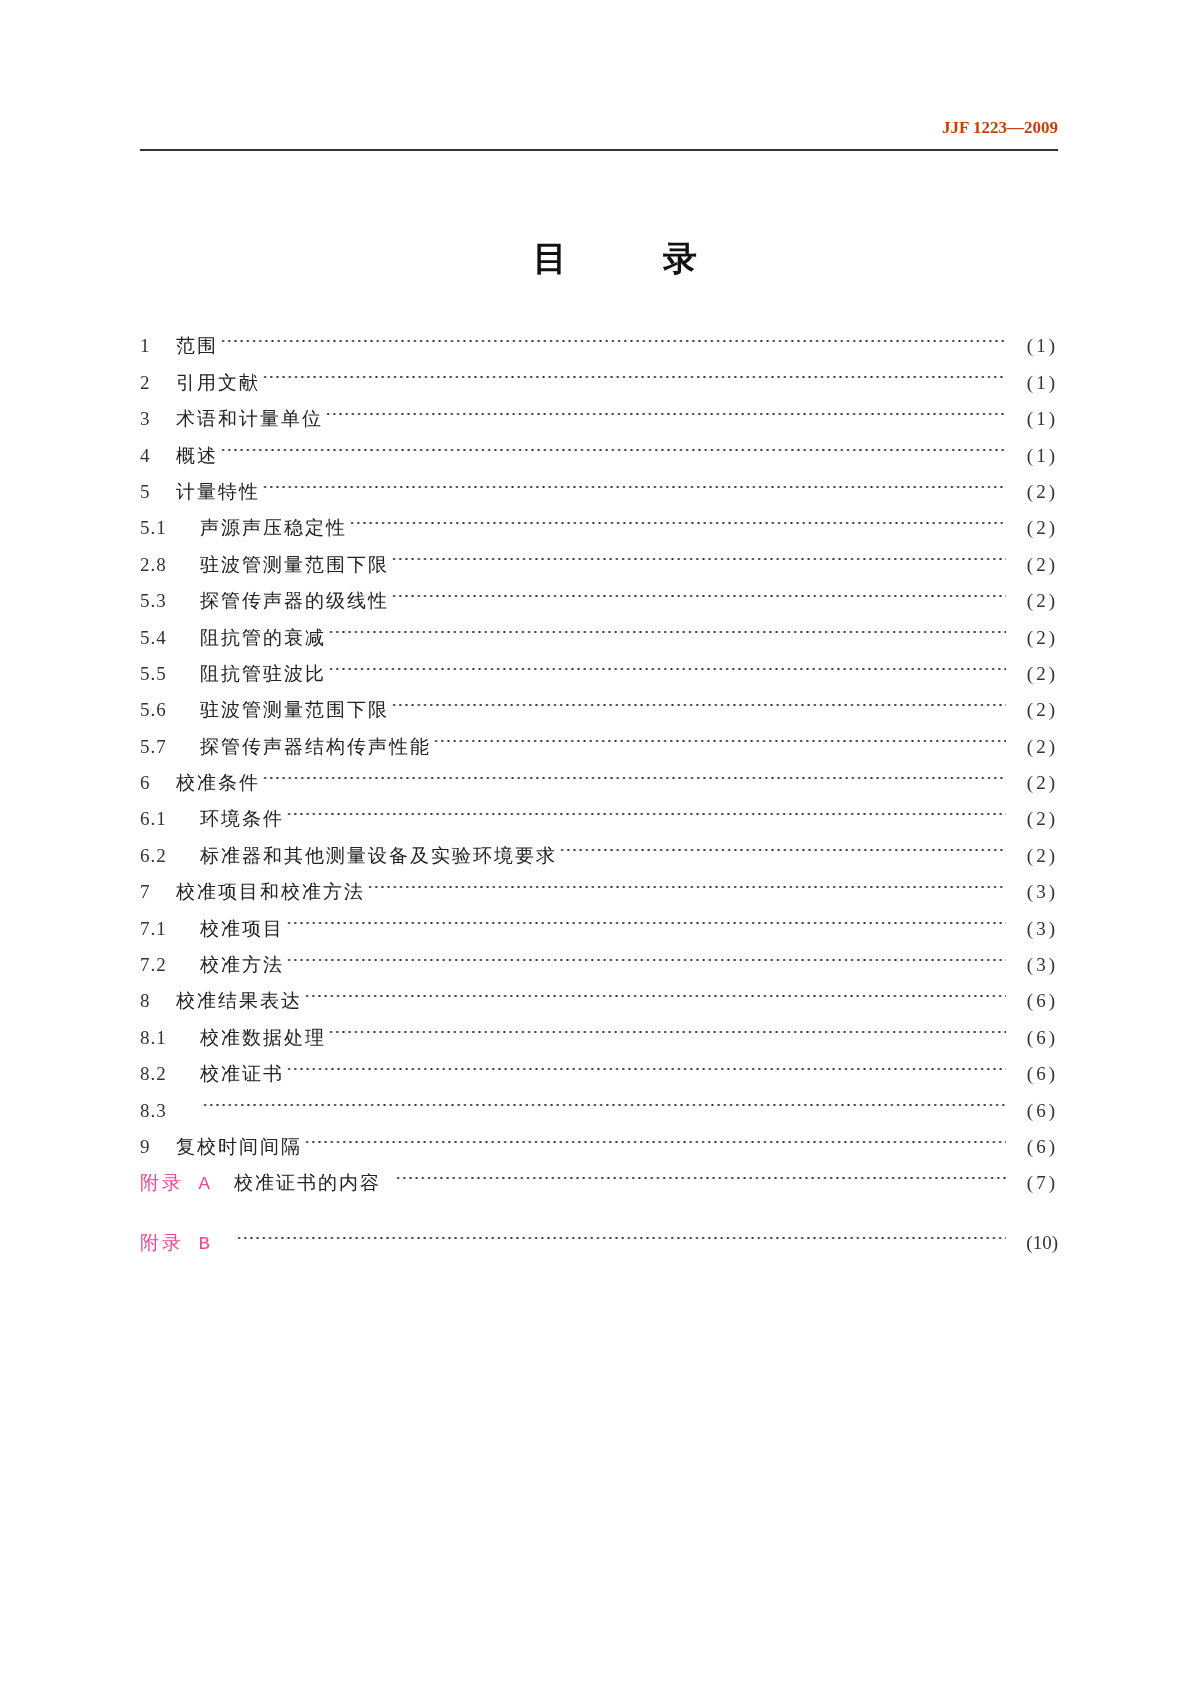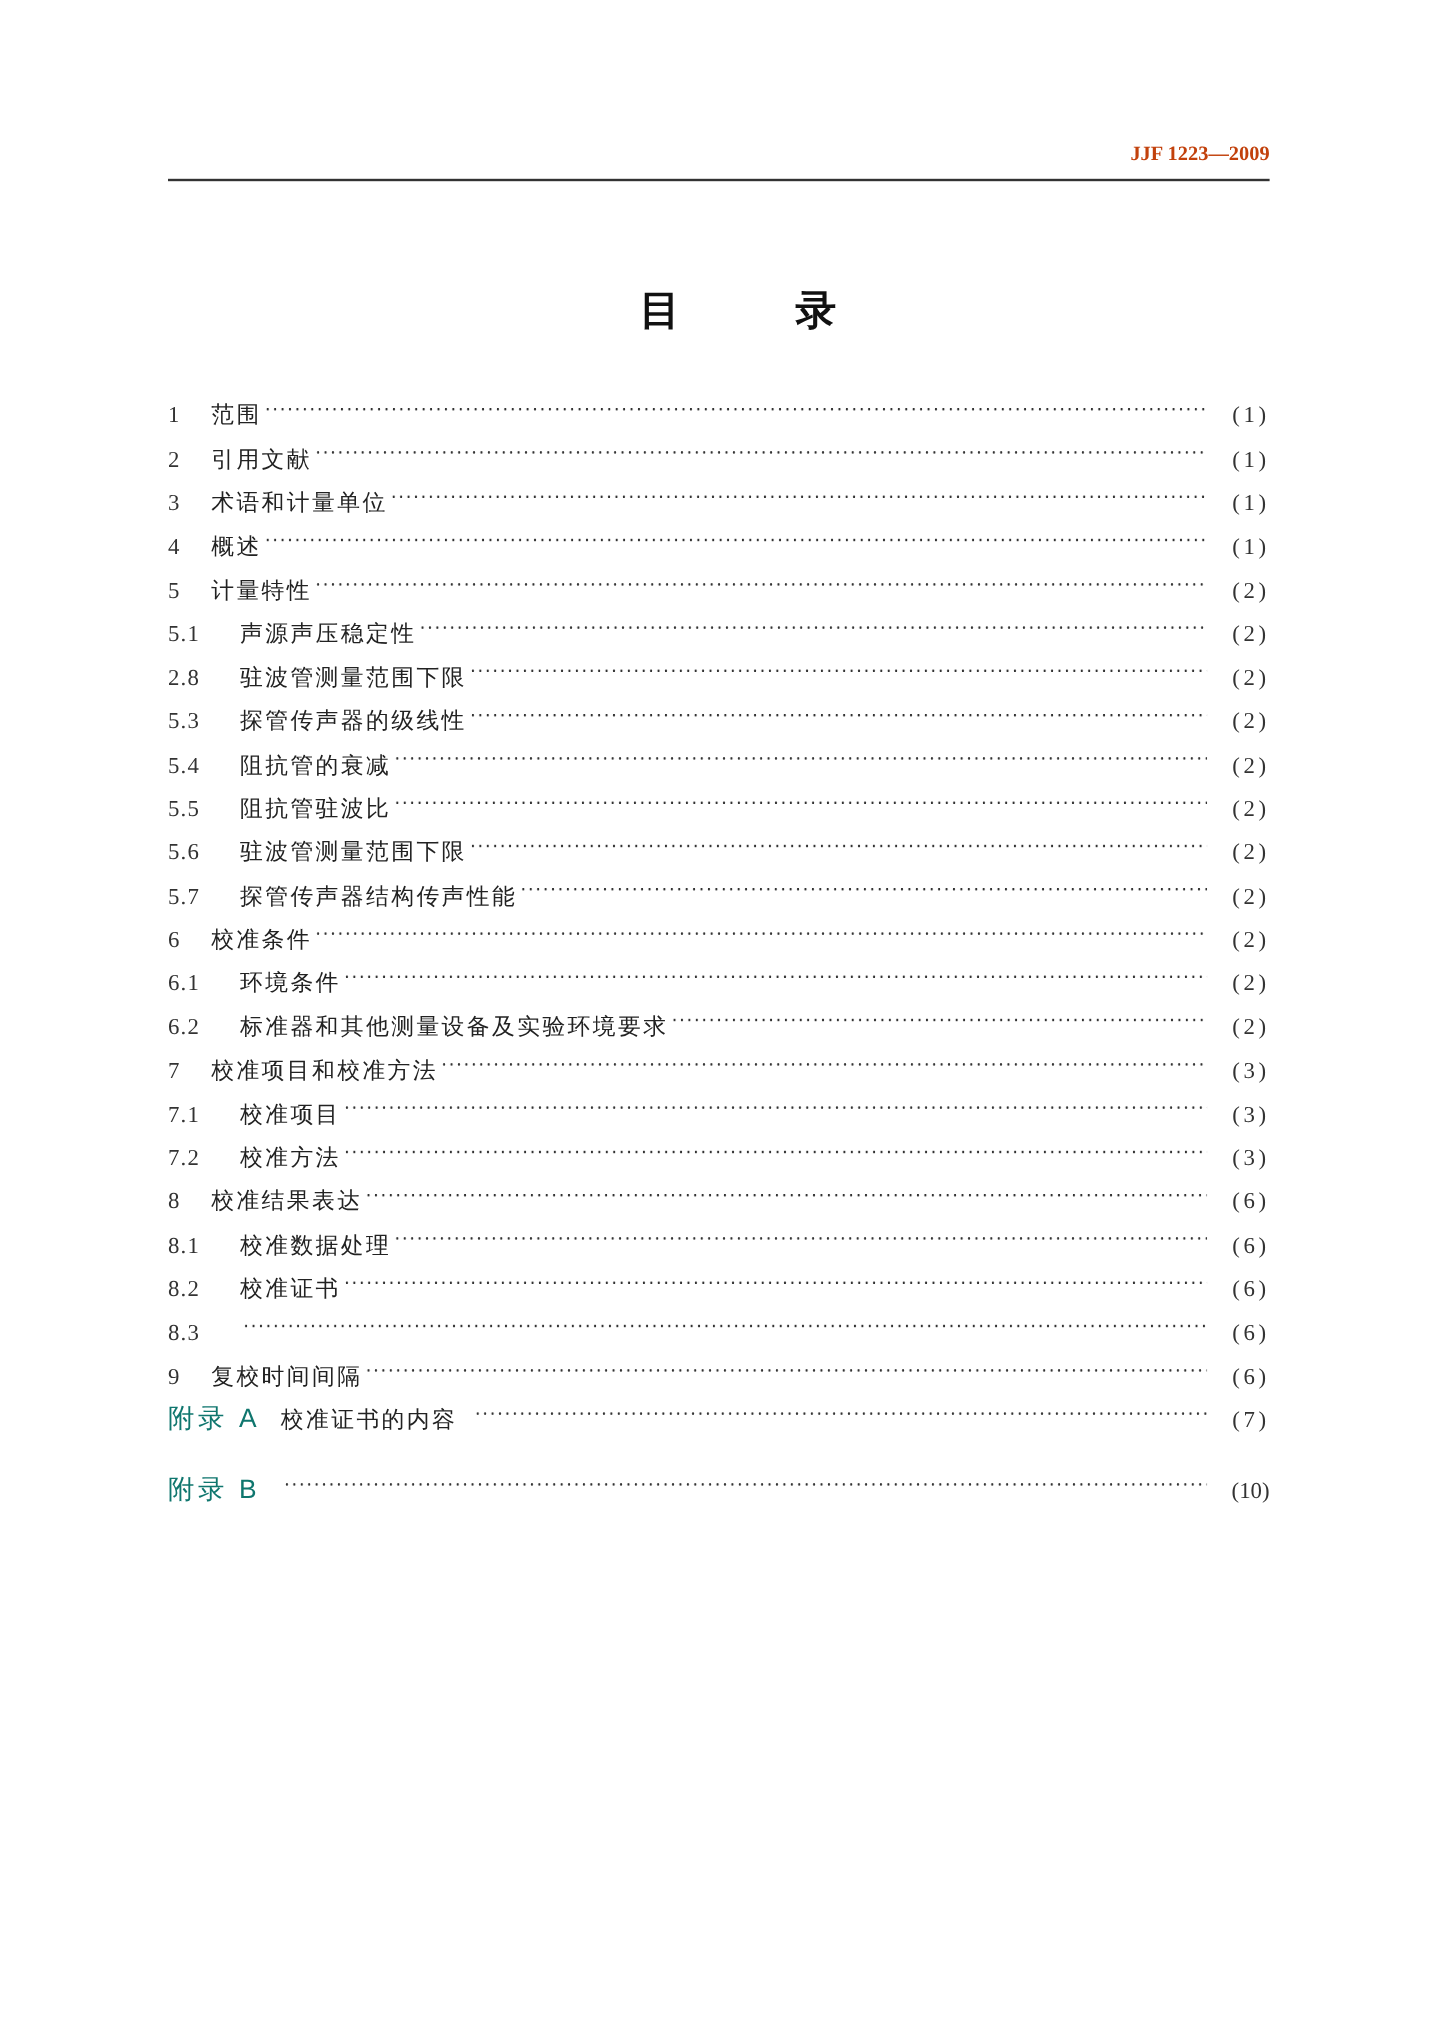"附录 A" .toc-row.appendix .toc-num { color: #0f766e -> #ec4899; font-family: Liberation Sans, sans-serif -> Liberation Mono, monospace; font-size: 22px -> 19px }
